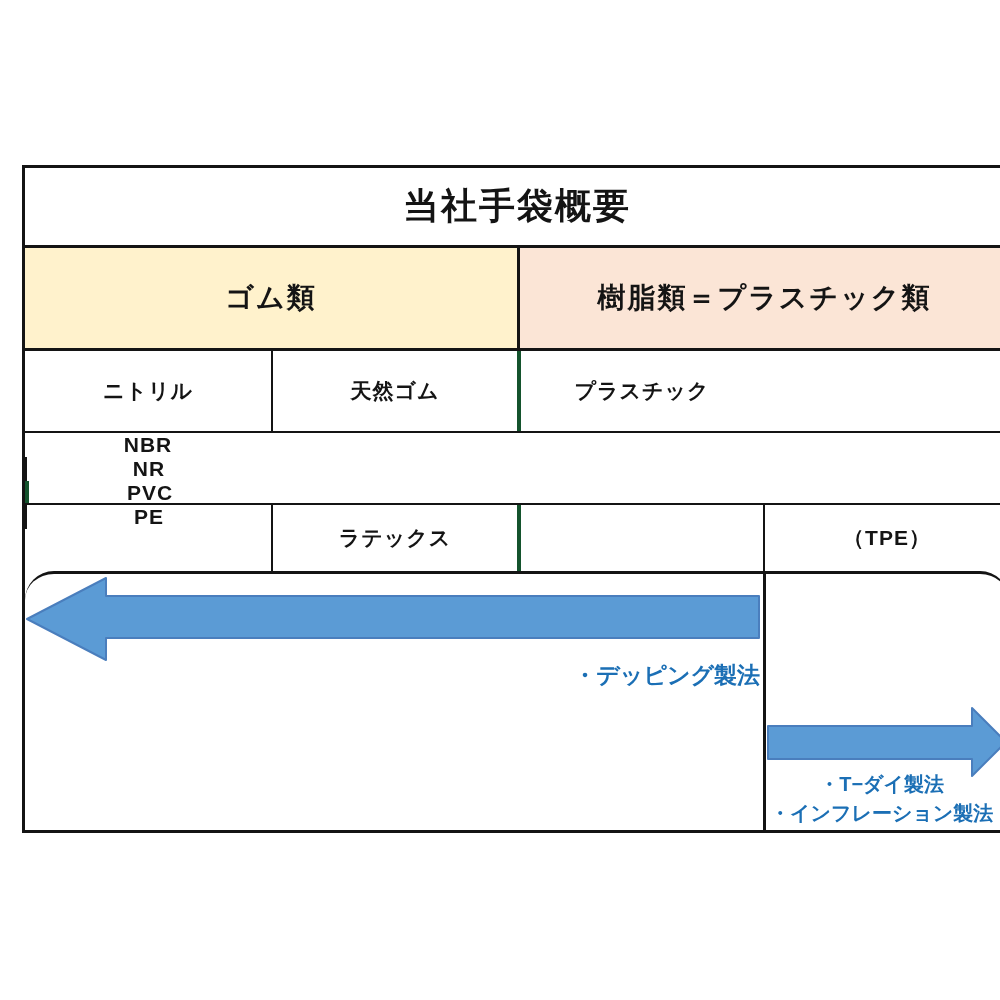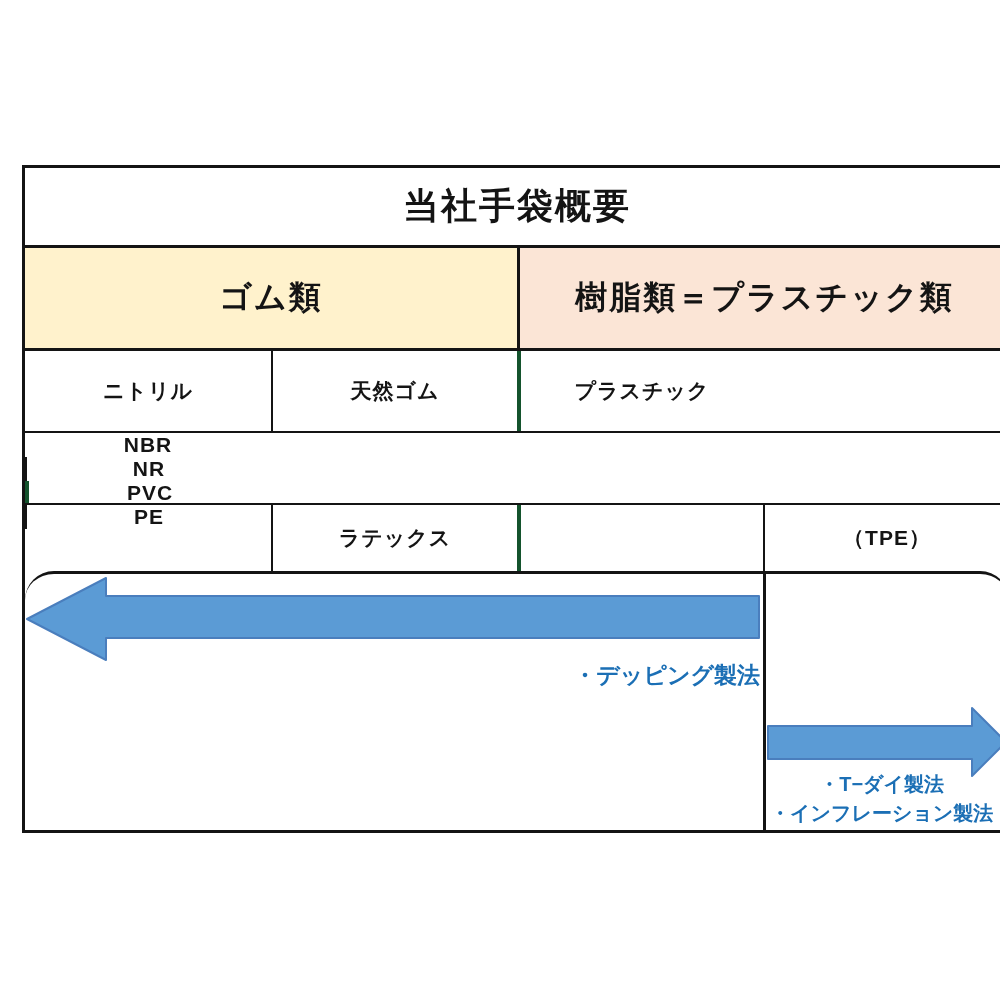"ゴム類" .half { font-size: 32px -> 28px }
